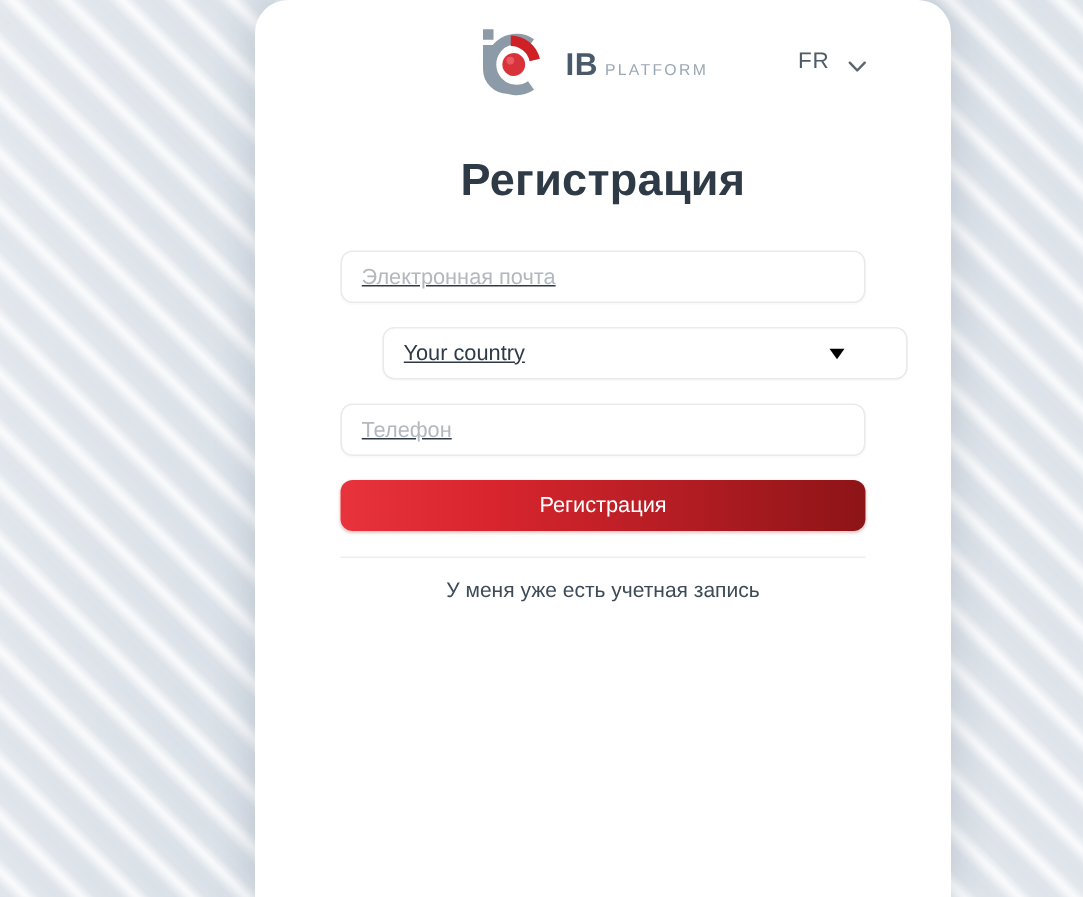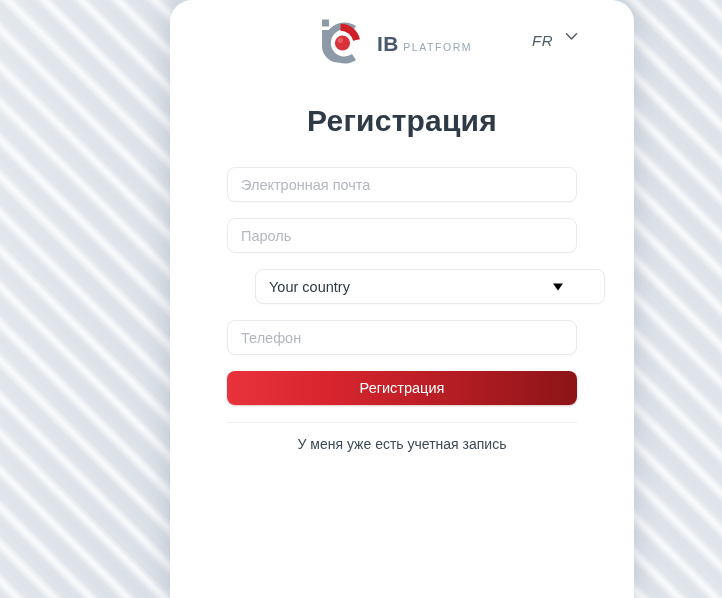"FR" .lang-select { align-items: flex-start -> flex-end; font-style: italic -> none }
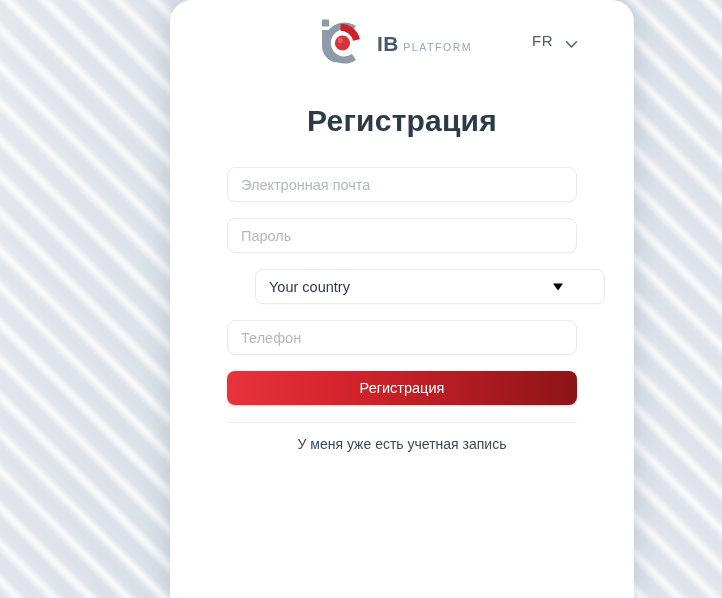"Электронная почта" .field { text-decoration: none -> underline }
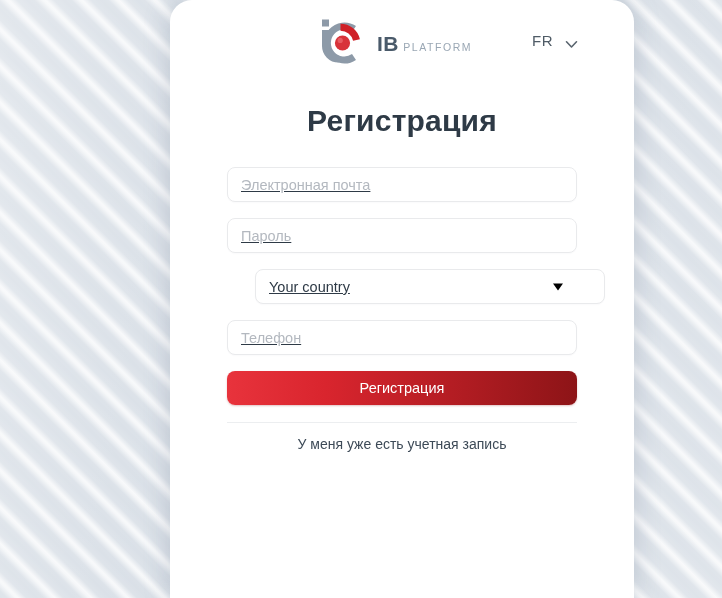"Пароль" input.field { html: <input> -> none }
